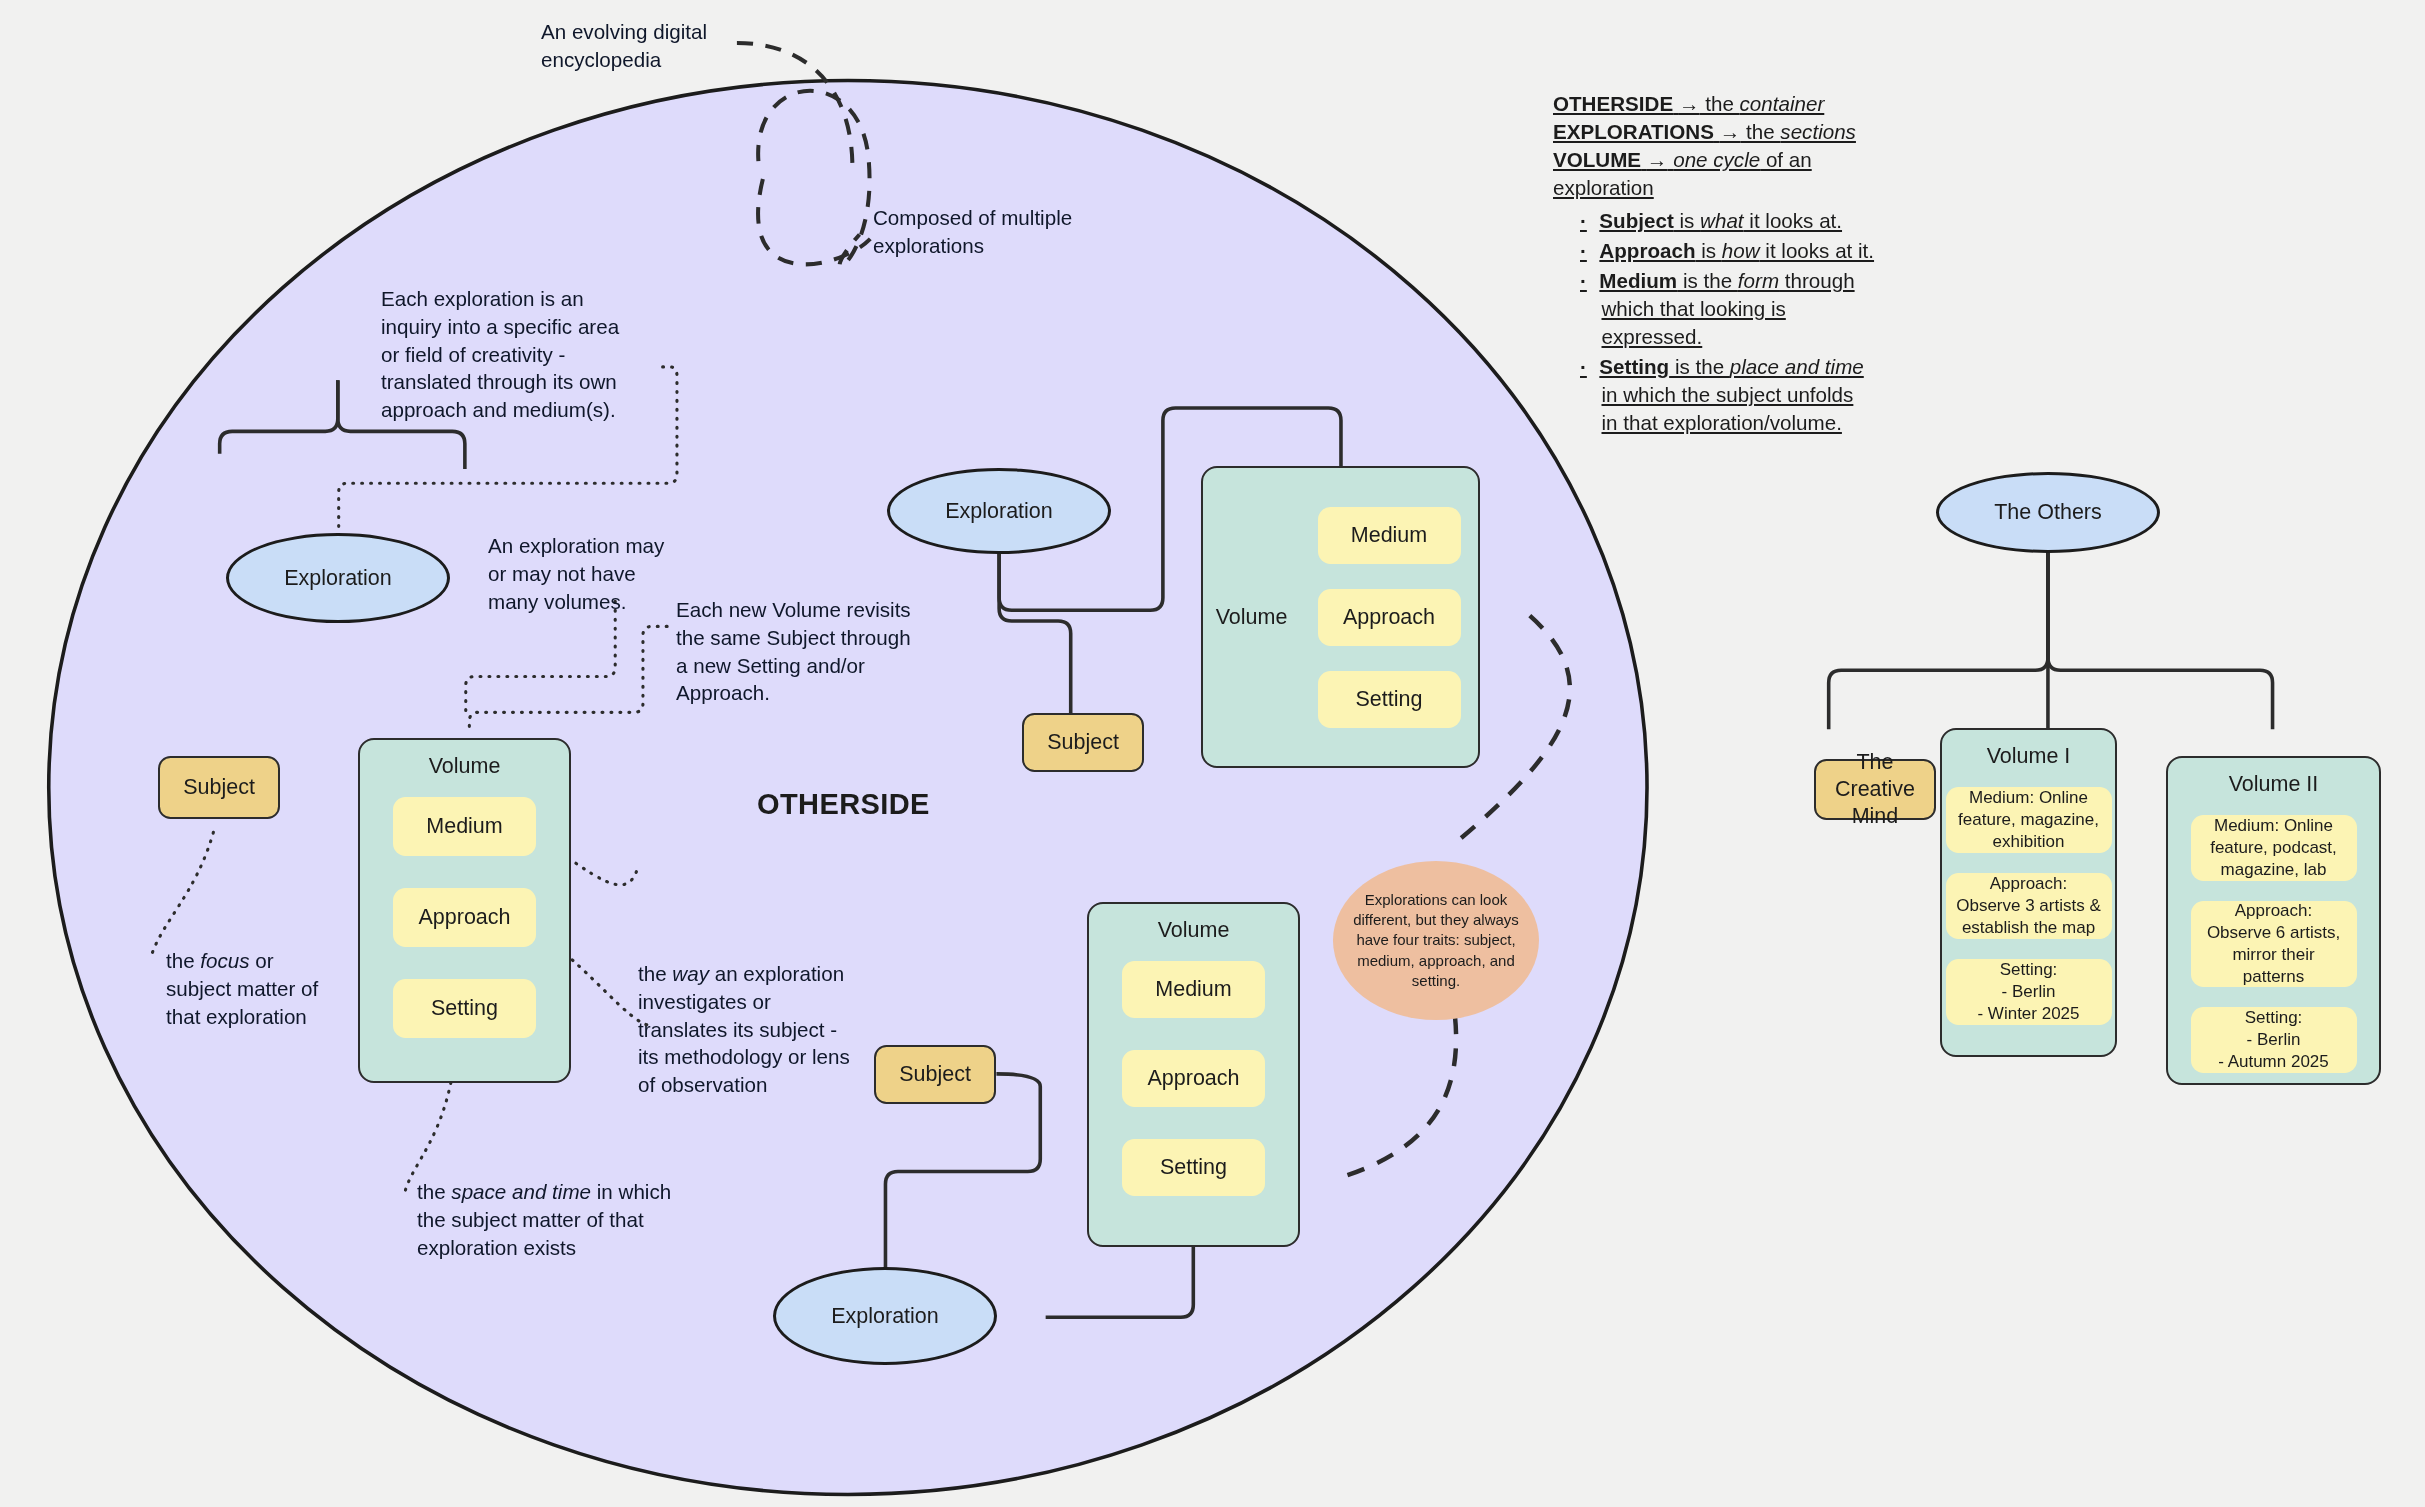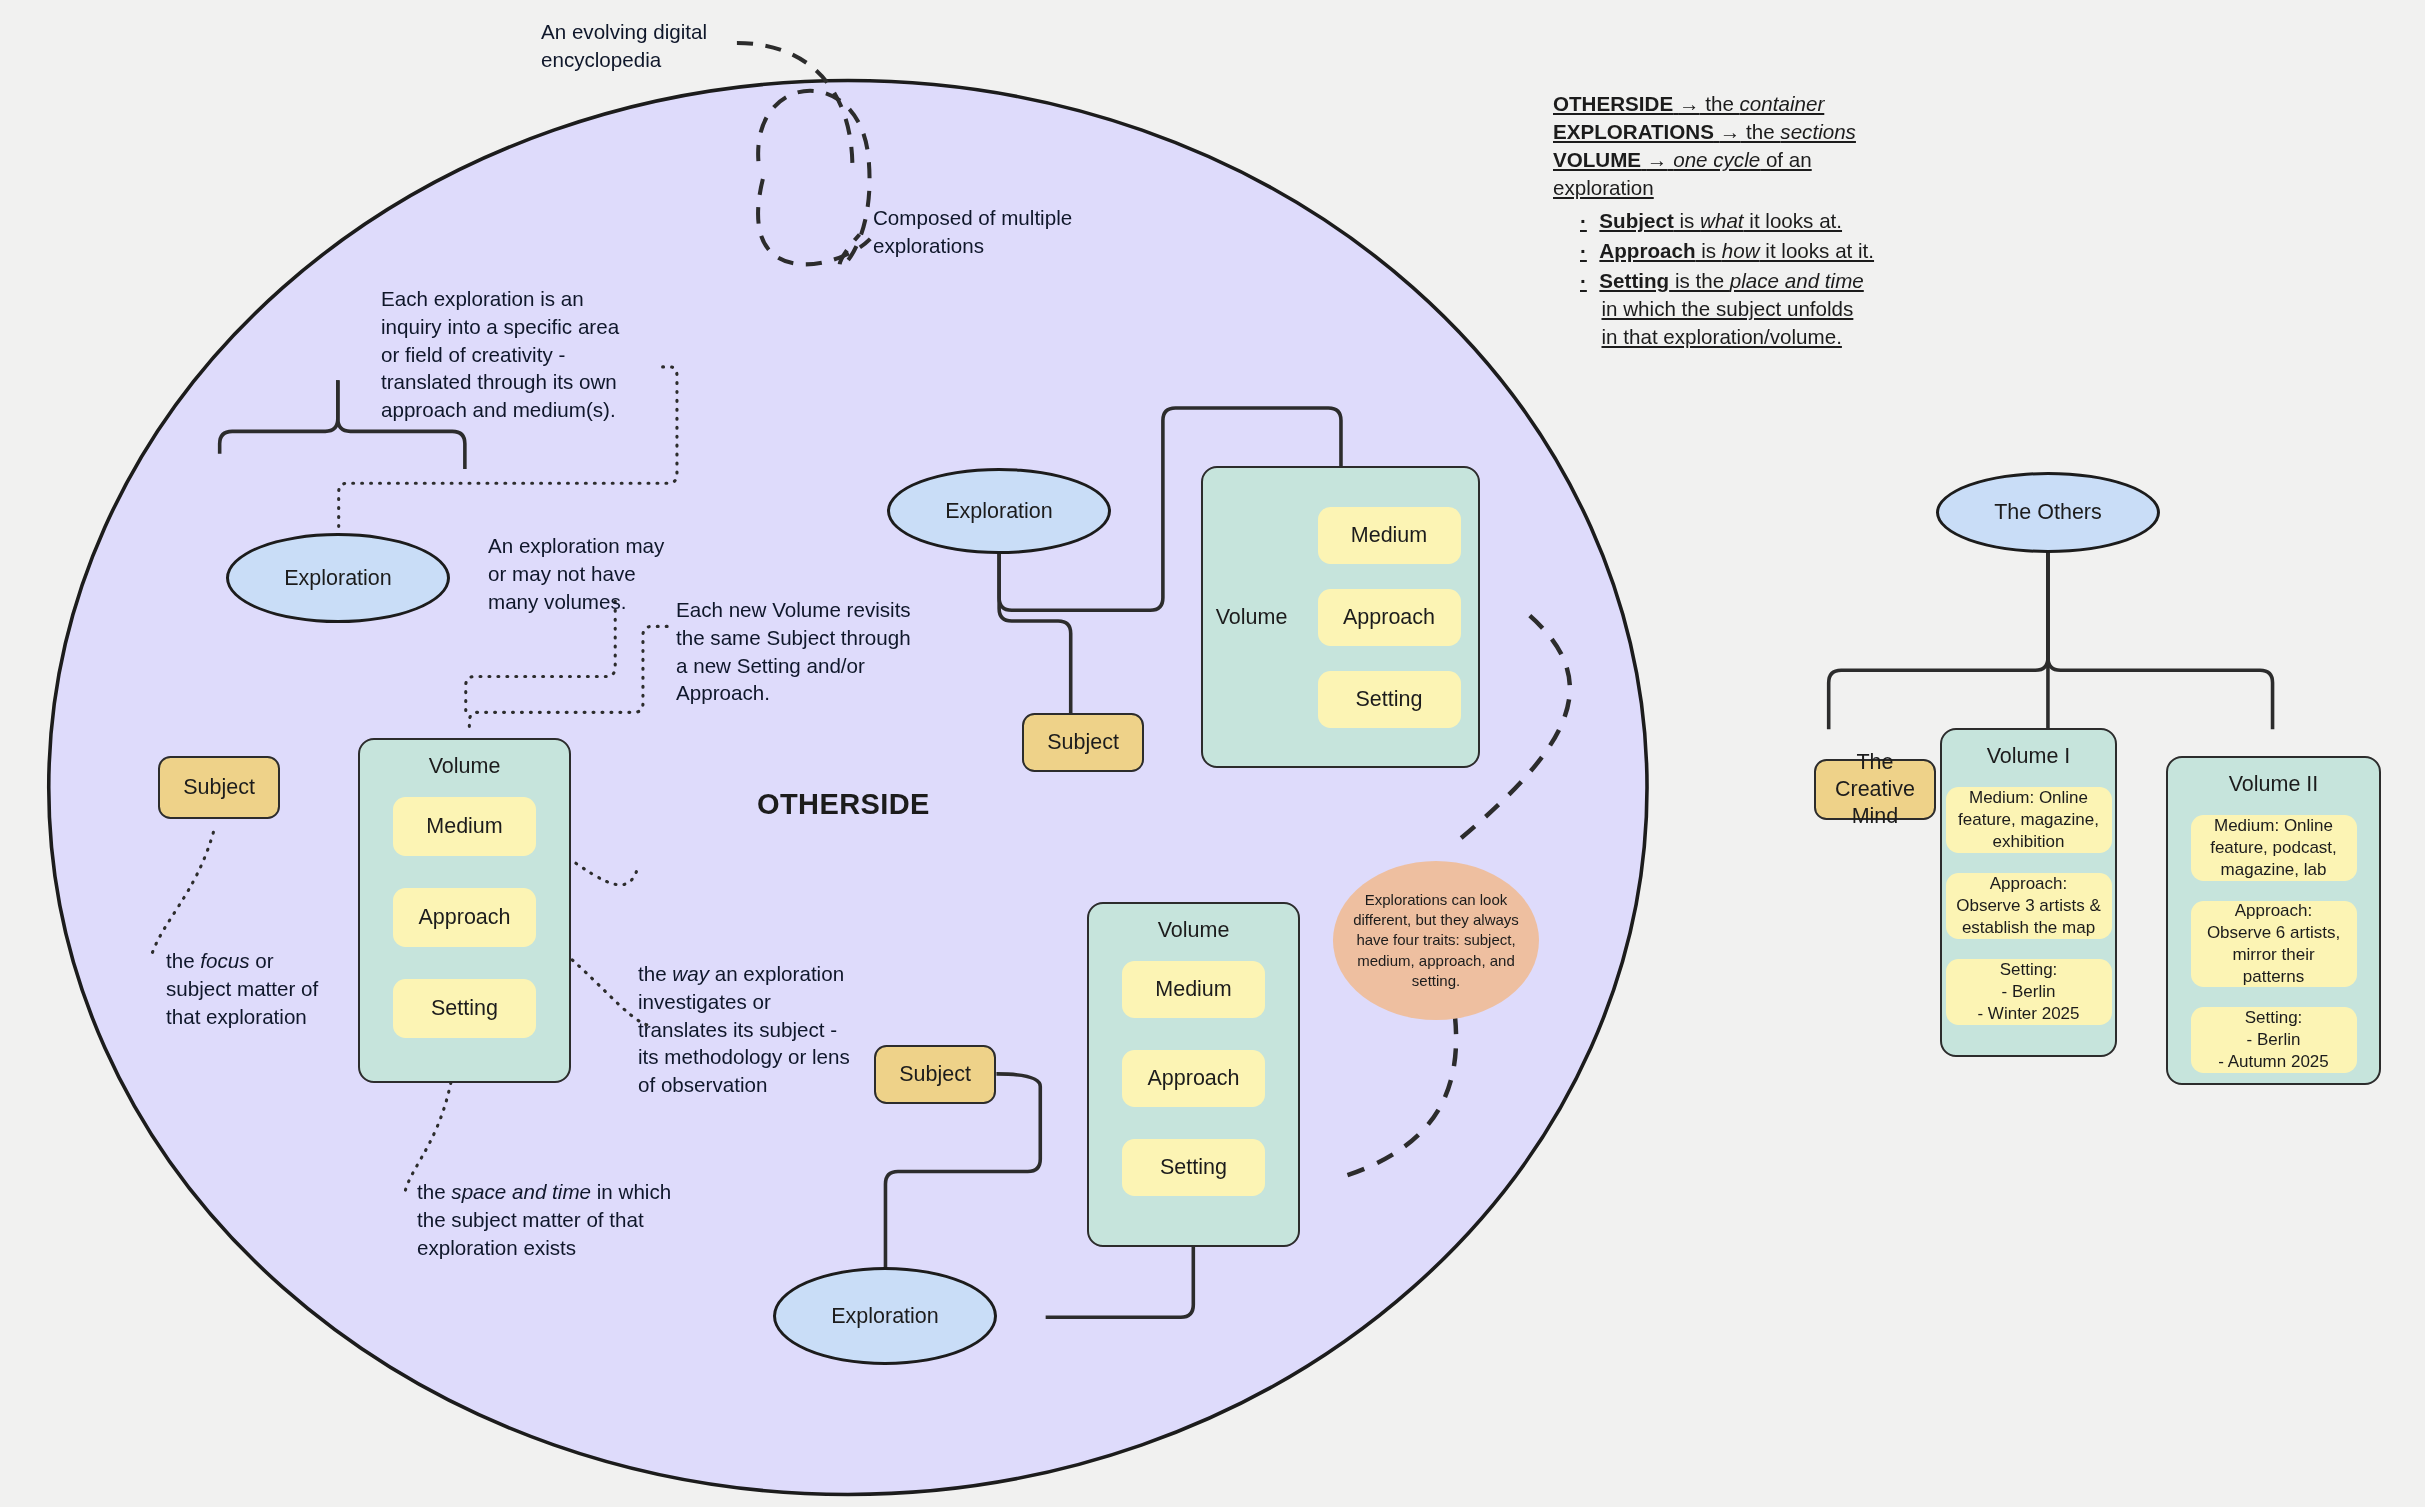"Medium is the form through" li { html: none -> <li><b>Medium</b><span> is the </span><i>form</i><span> through which that looking is expressed.</span></li> }
